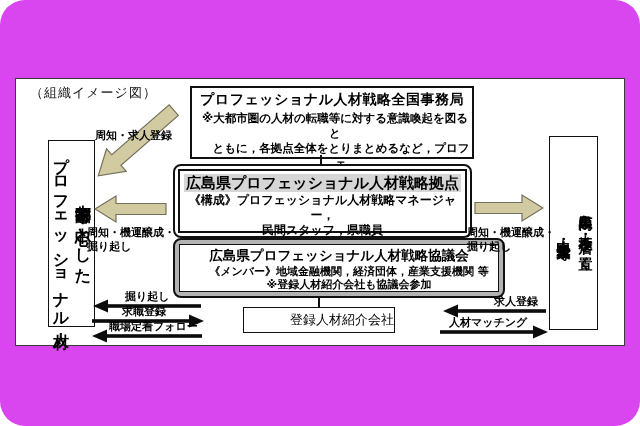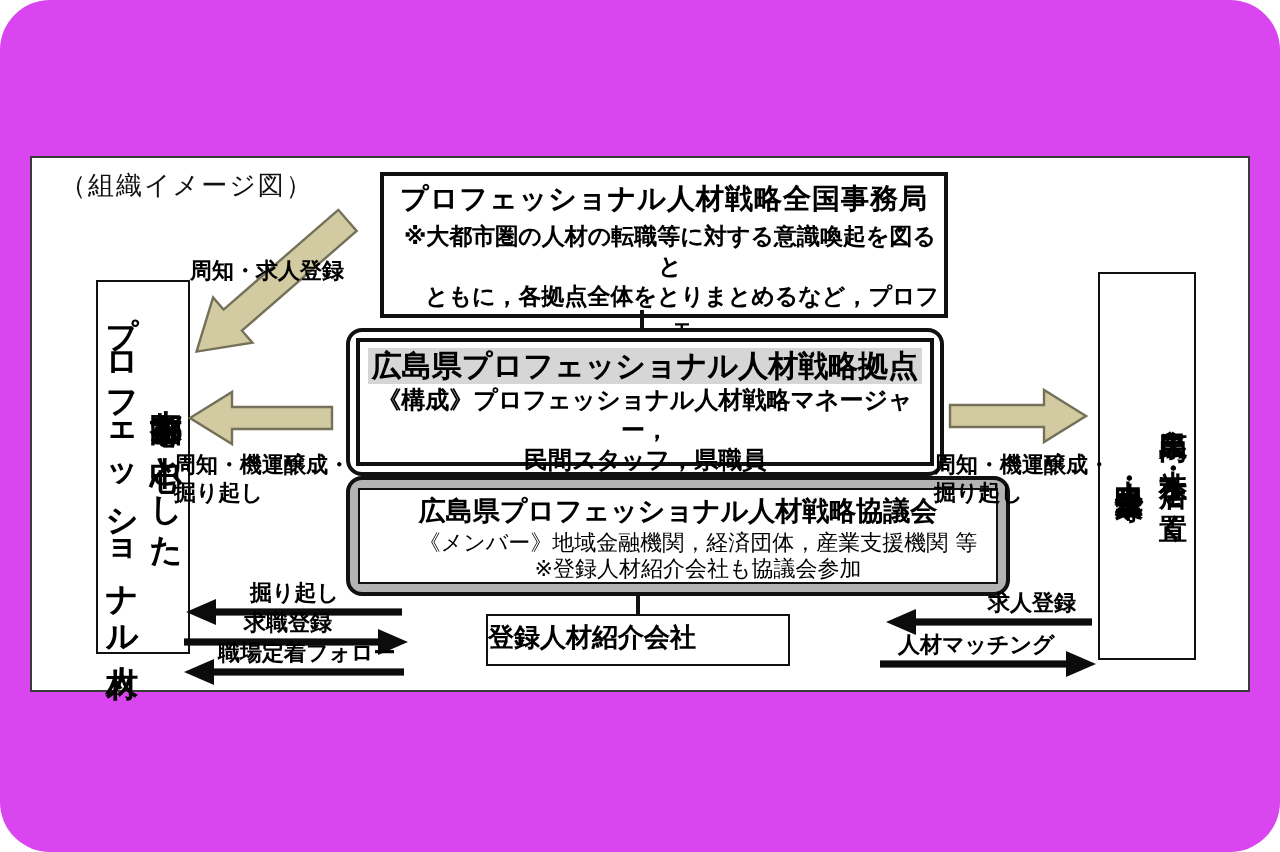"《メンバー》地域金融機関，経済団体，産業支援機関 等" .council-inner .l { font-weight: normal -> bold }
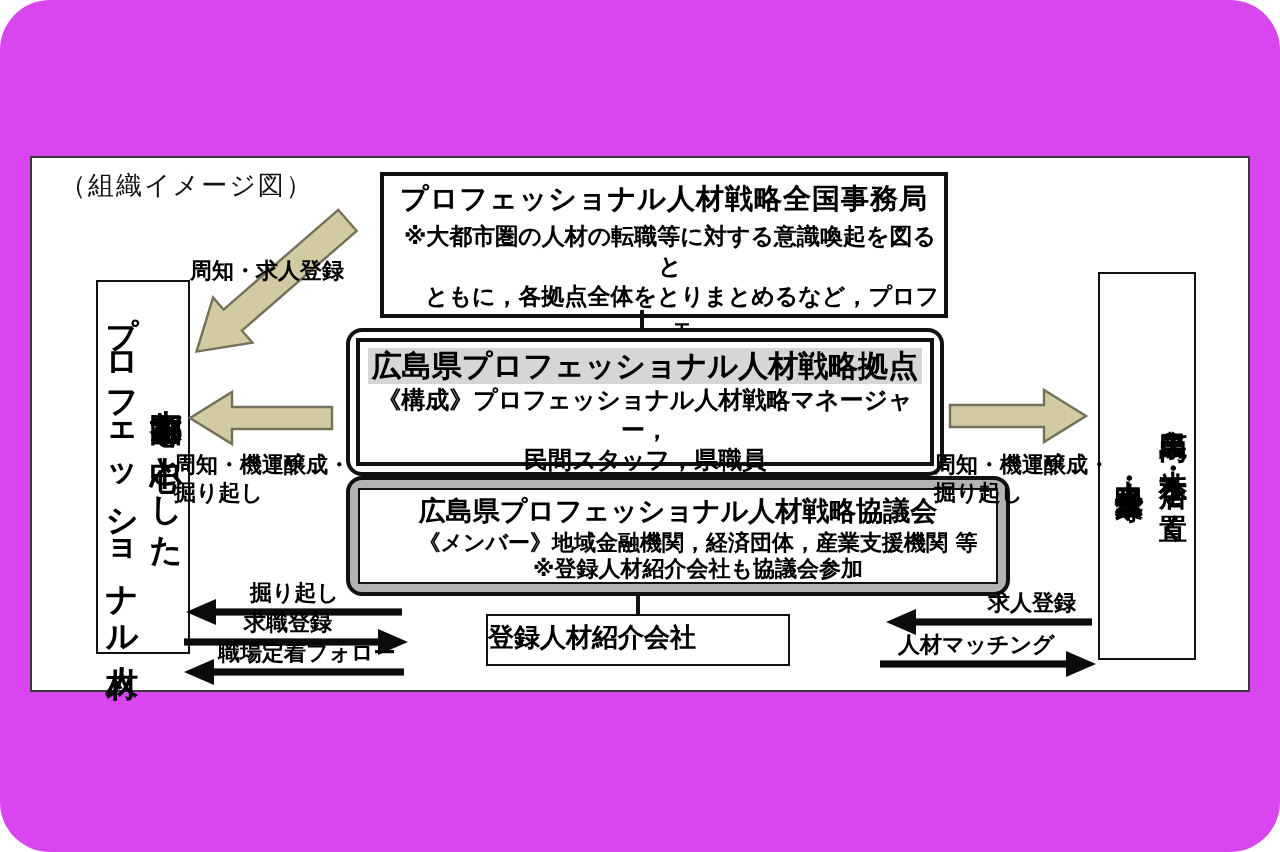"登録人材紹介会社" .agency { font-weight: bold -> normal; text-align: left -> right }
